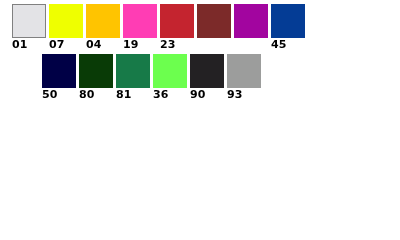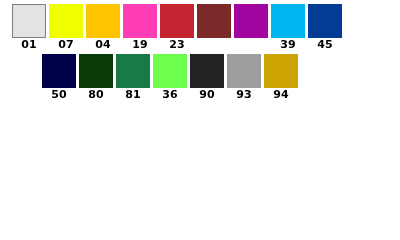"01" .swatch-cell { align-items: center -> flex-start }
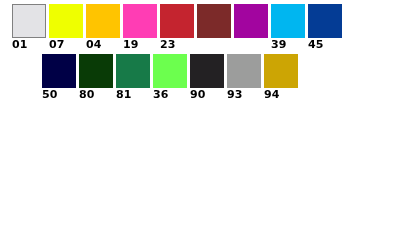"39" div.swatch-cell { html: <div> <div></div> <div>39</div> </div> -> none }
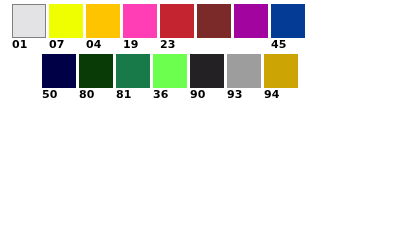"94" div.swatch-cell { html: <div> <div></div> <div>94</div> </div> -> none }
